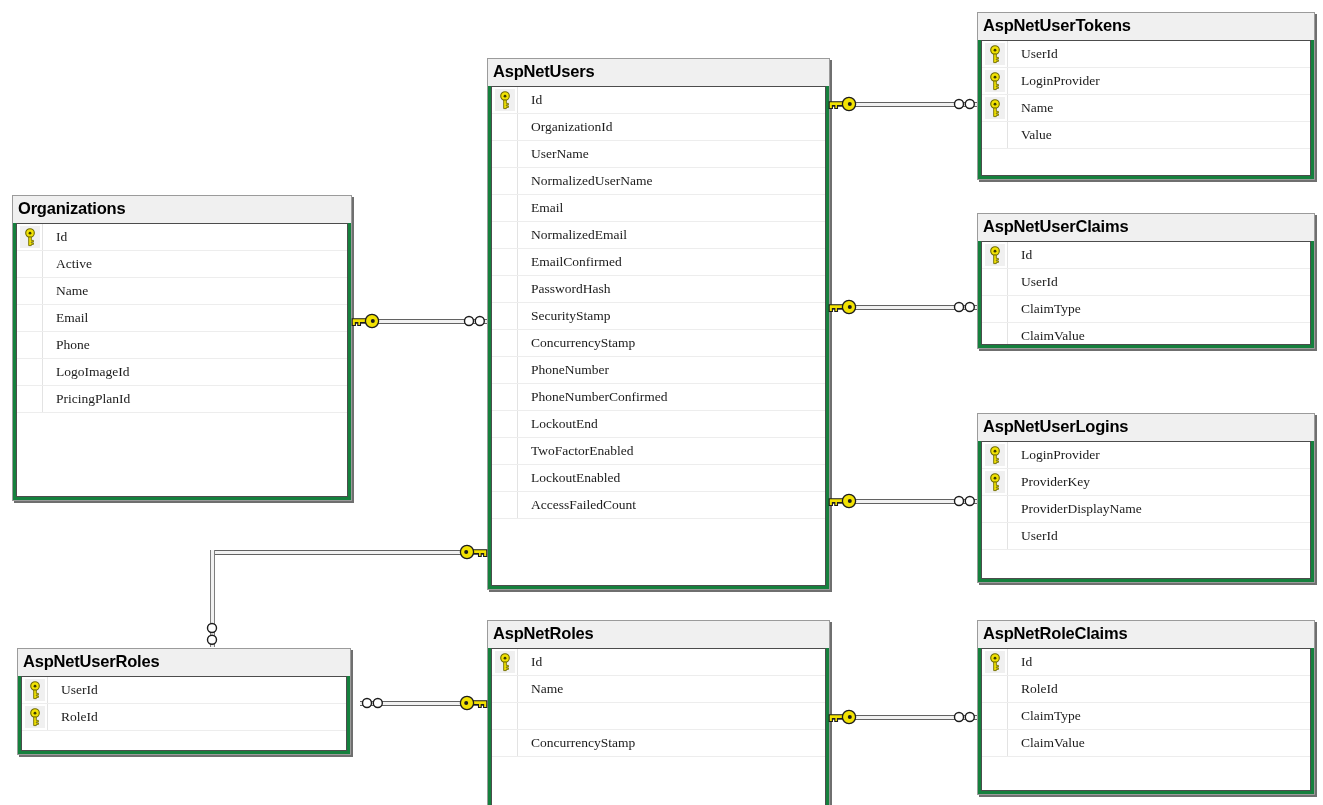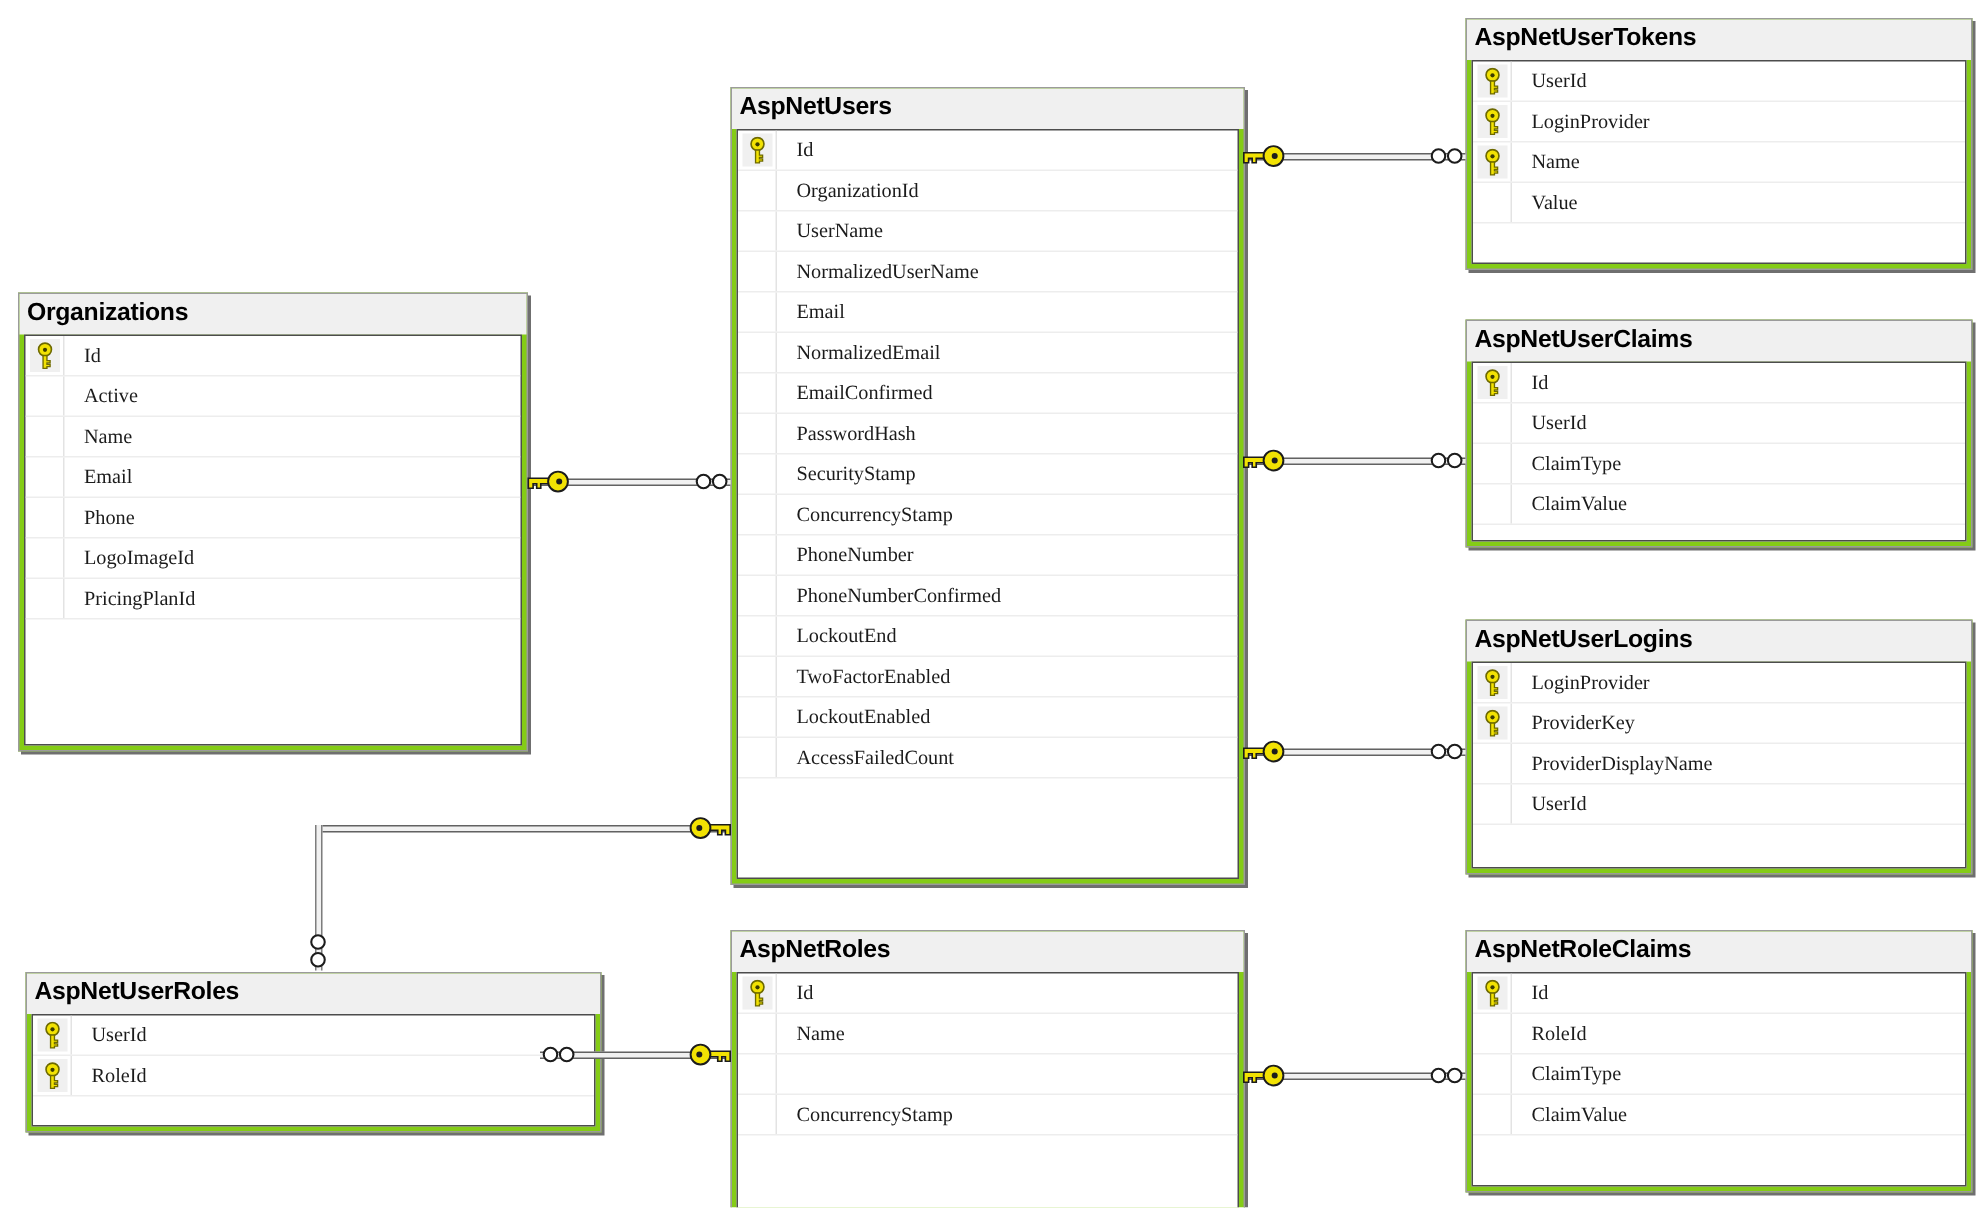"AspNetUserTokens" .db-table { background: #84cc16 -> #15803d }
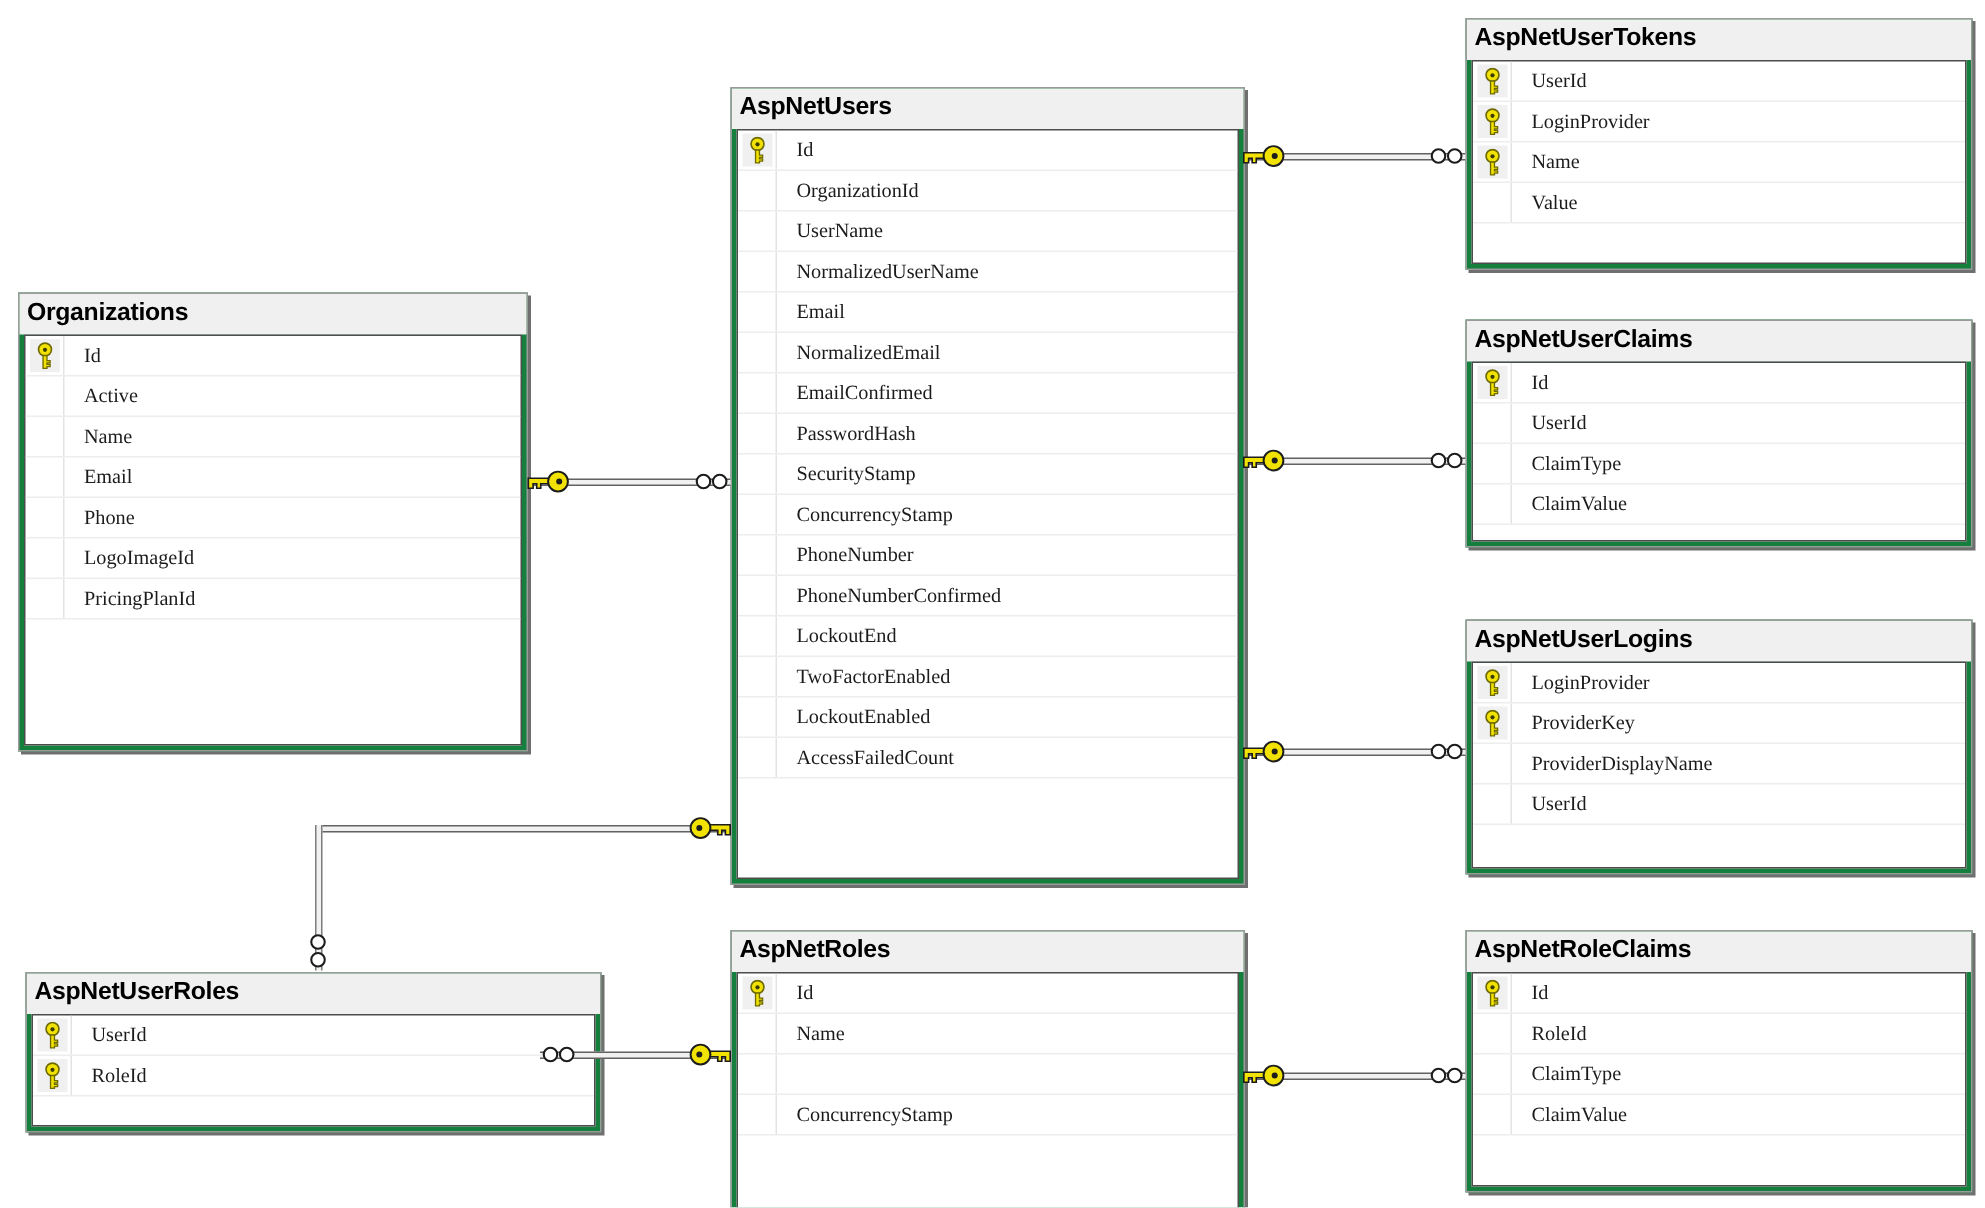"AspNetUserClaims" div.db-table { height: 152px -> 136px }
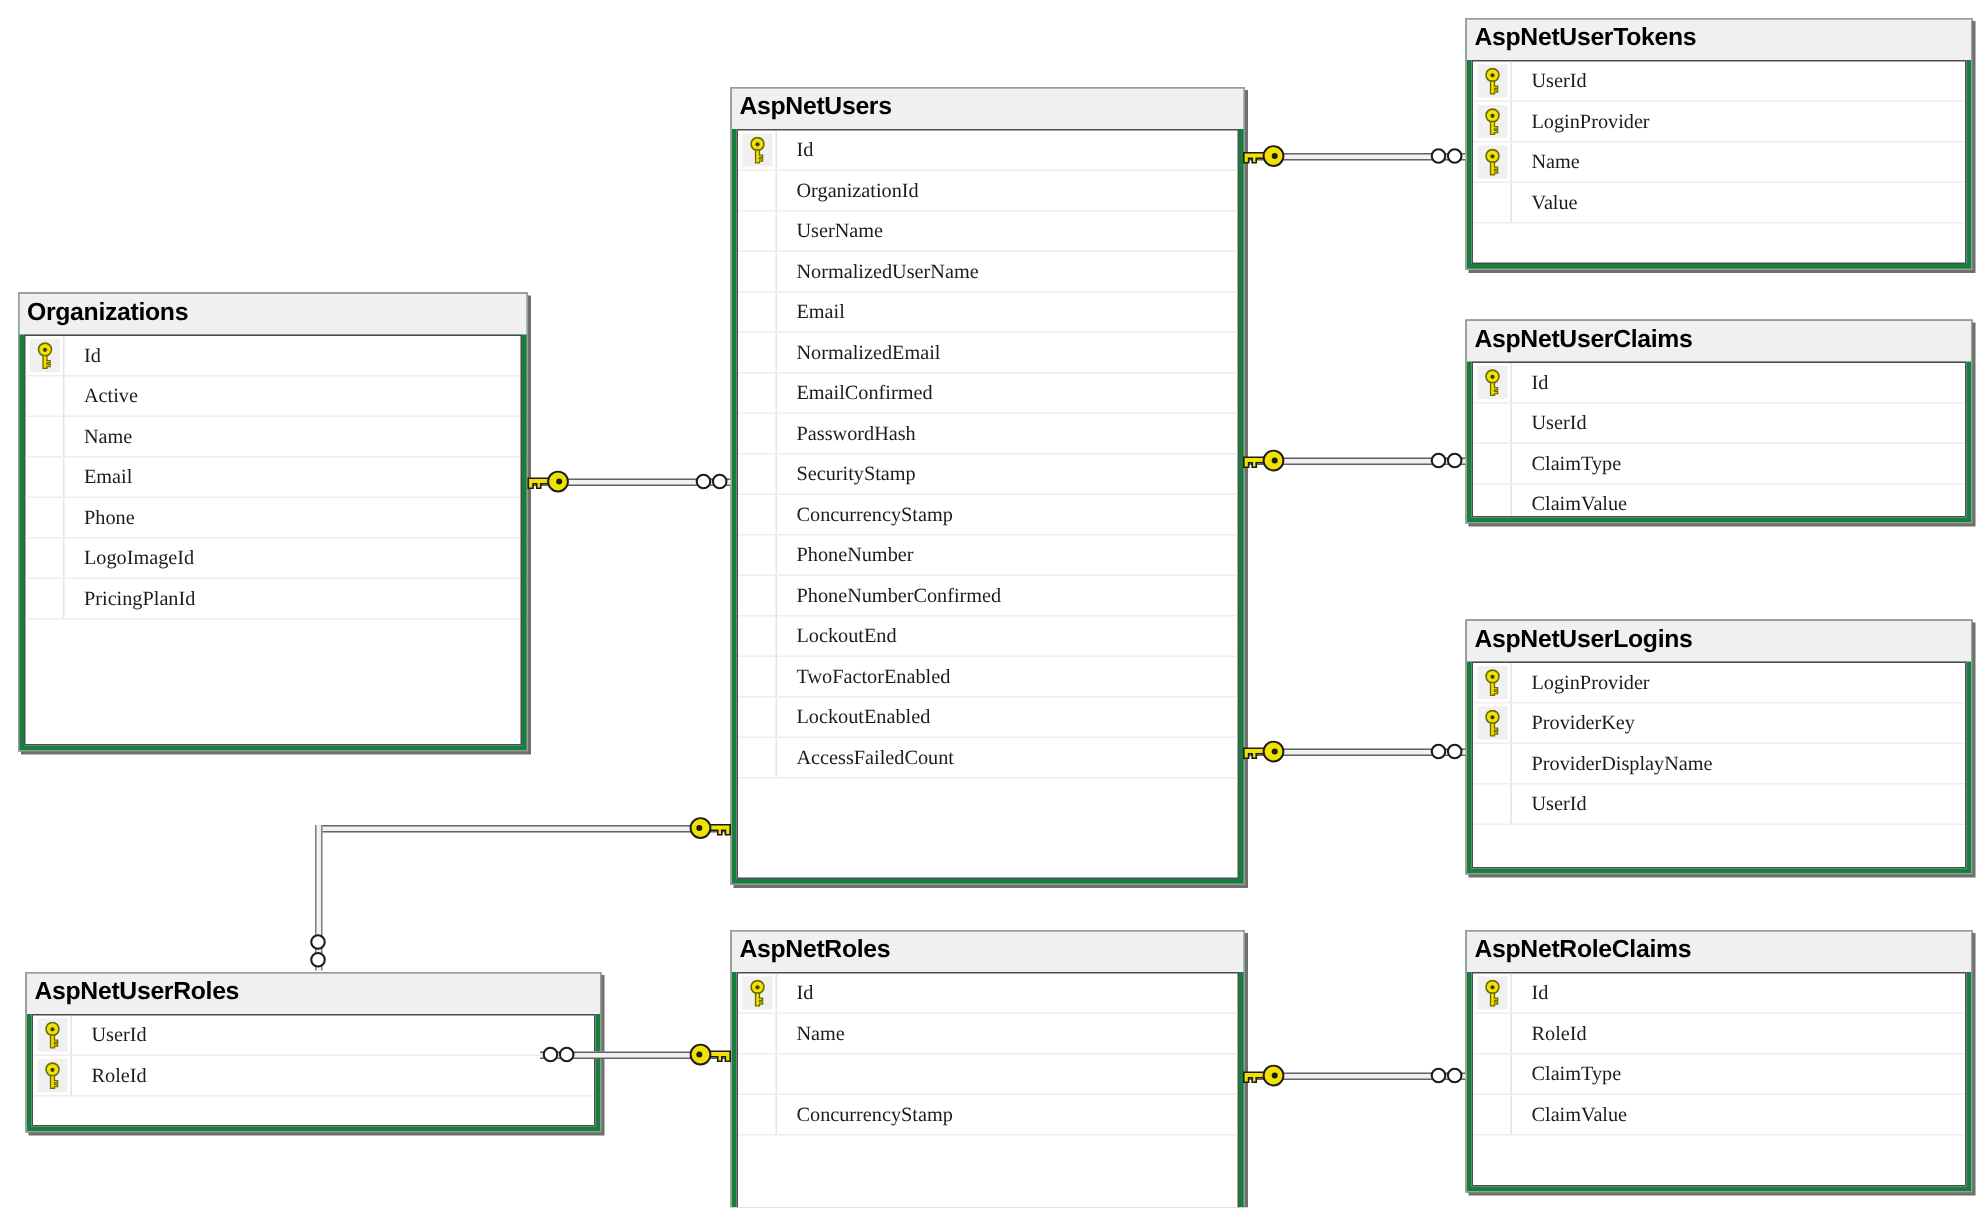"AspNetUserRoles" div.db-table { width: 384px -> 334px }
